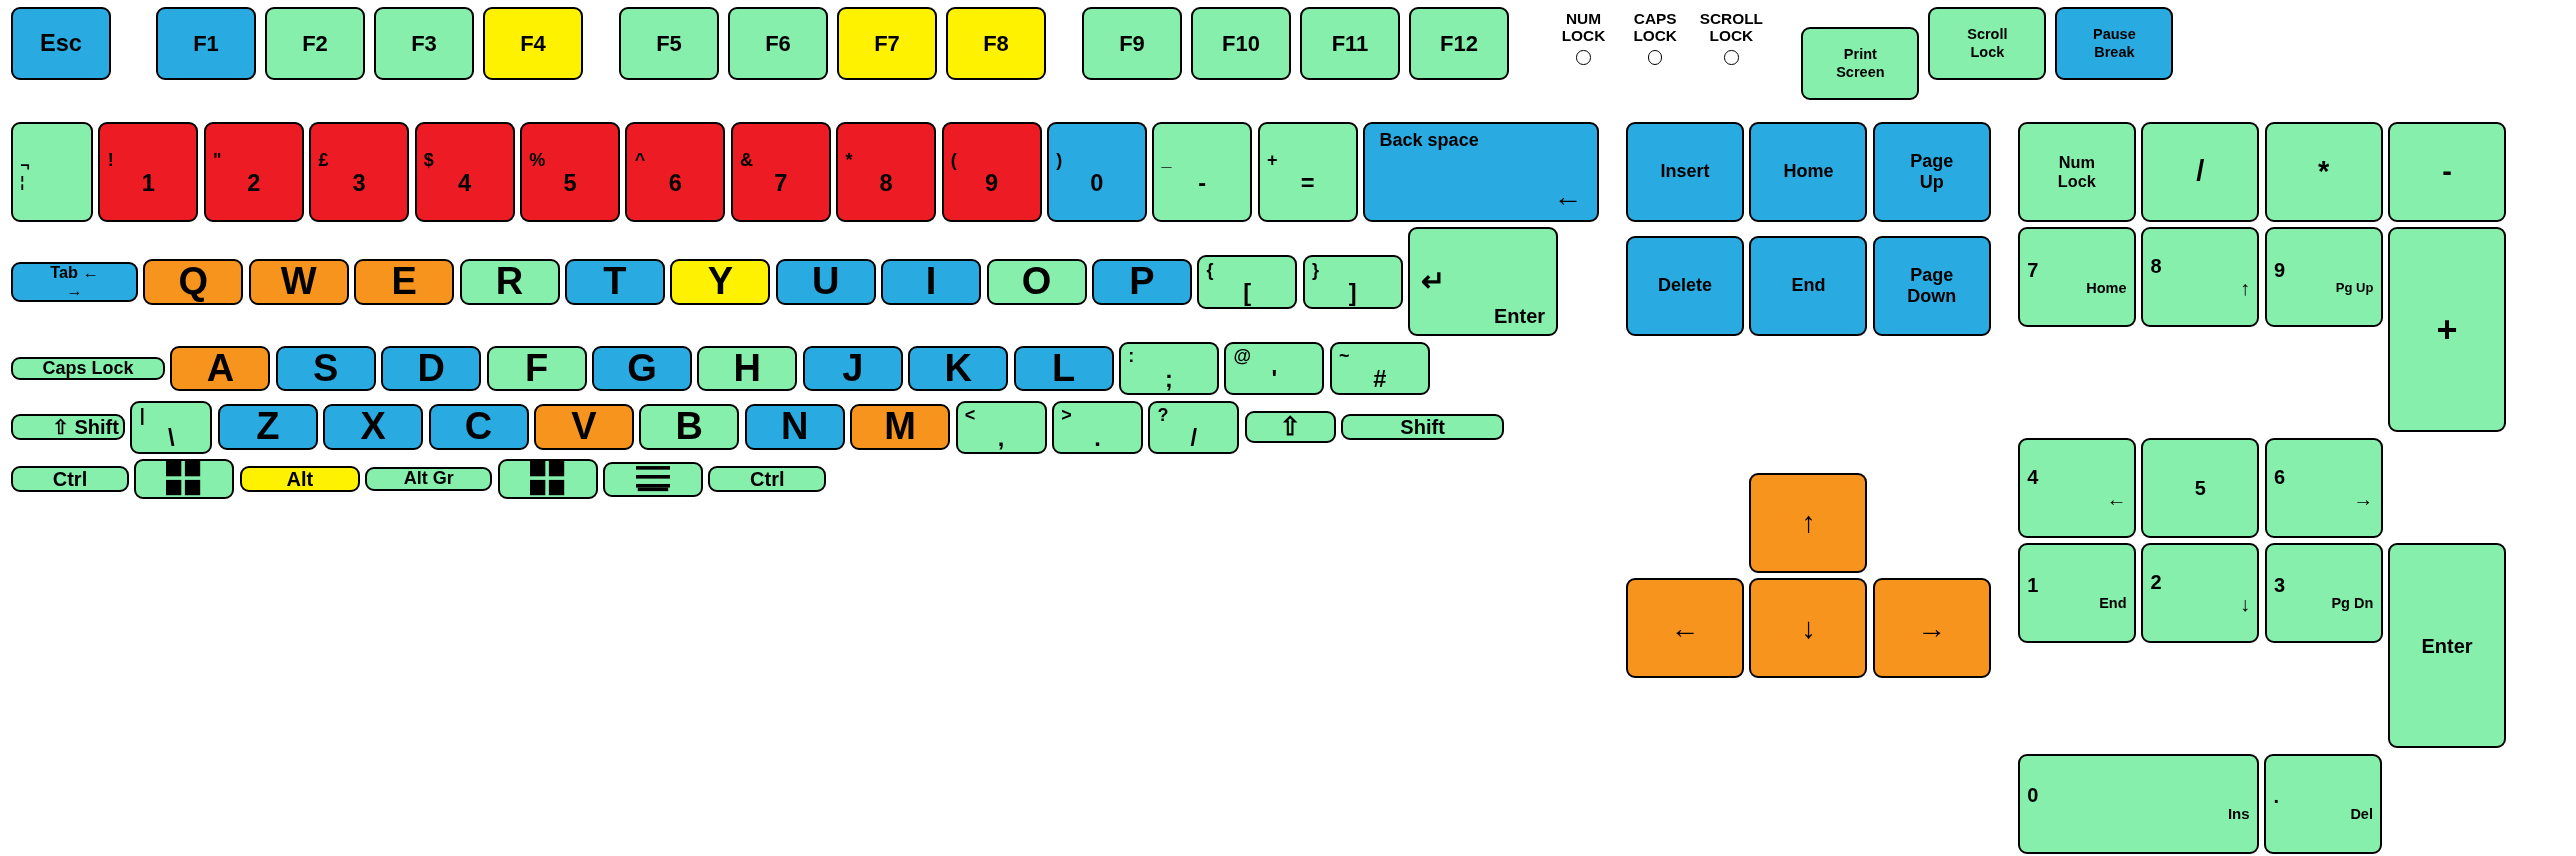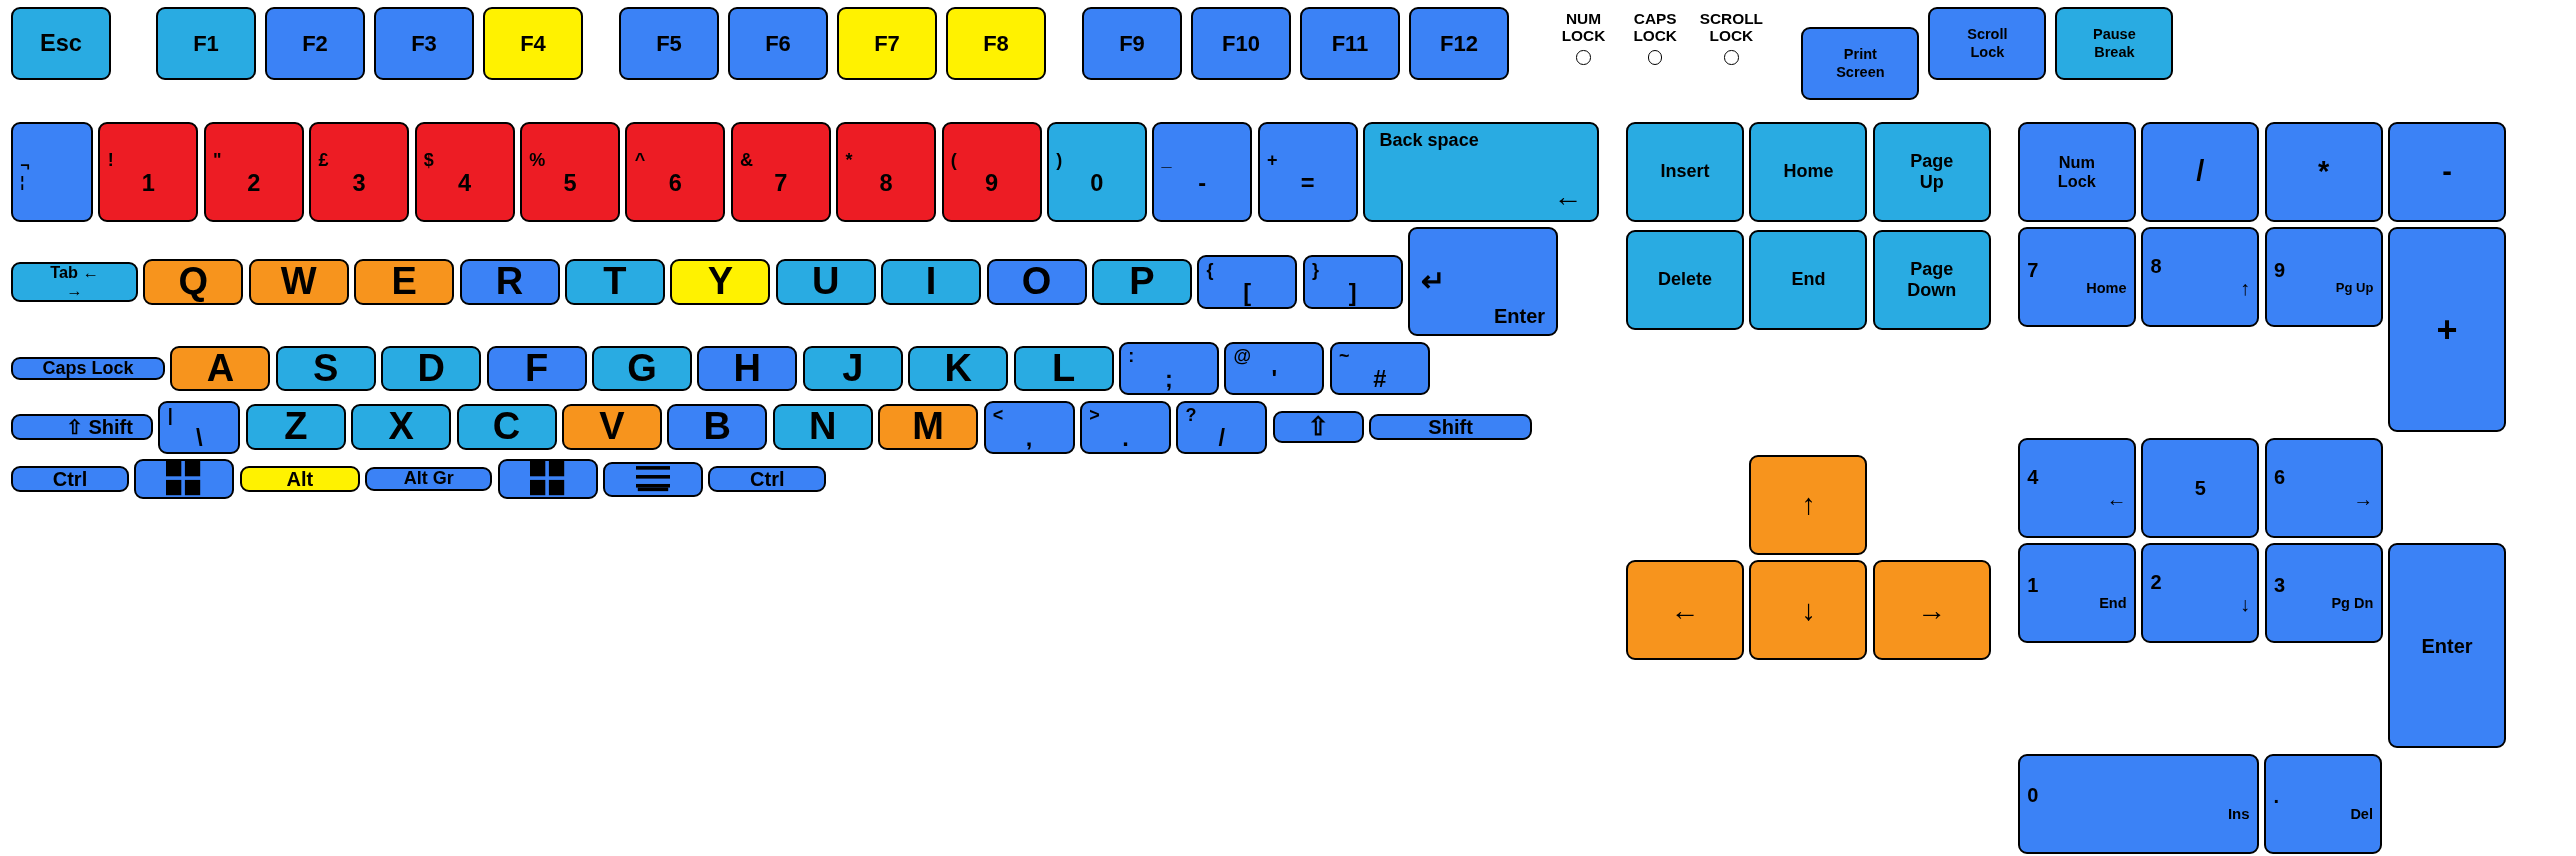"F2" .white { background: #3b82f6 -> #86efac }
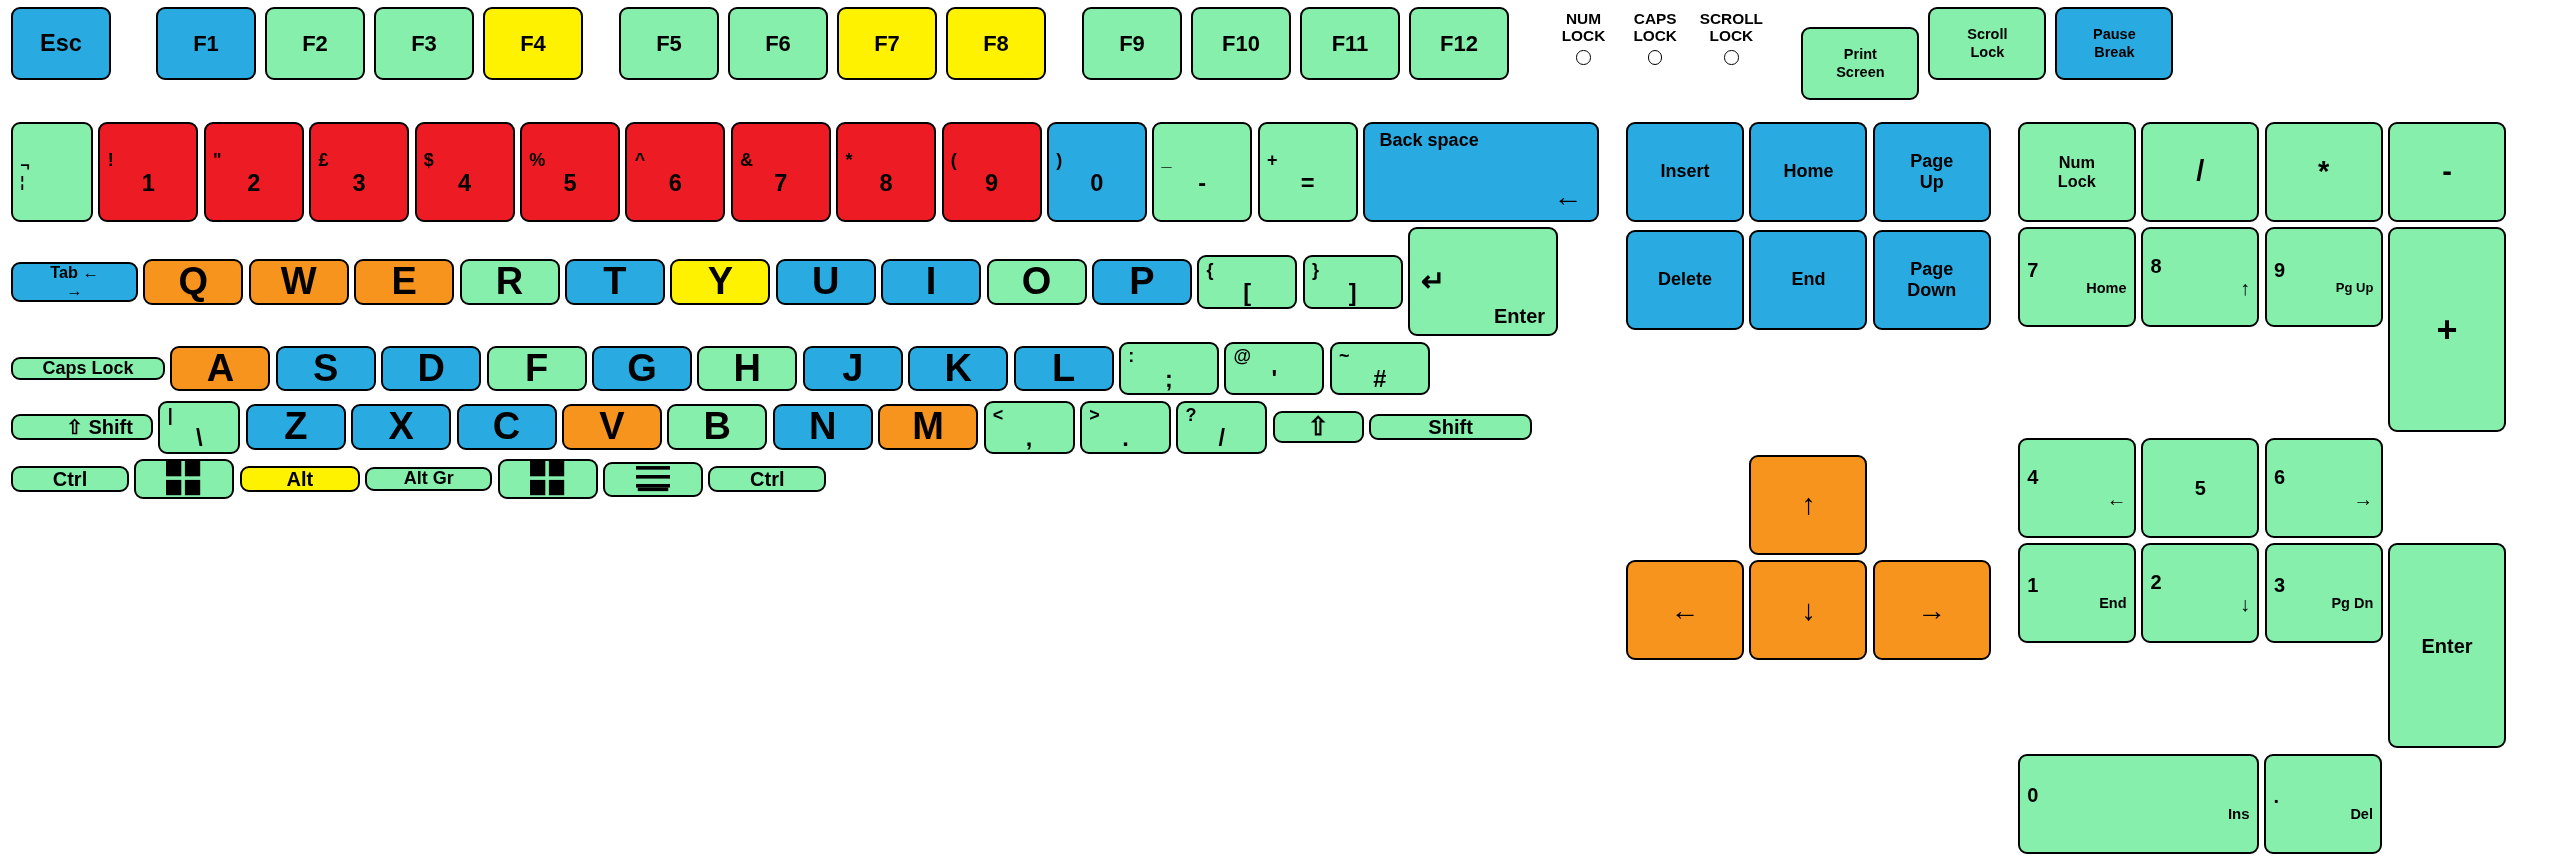"Insert" div.nav-block { gap: 8px -> 14px }
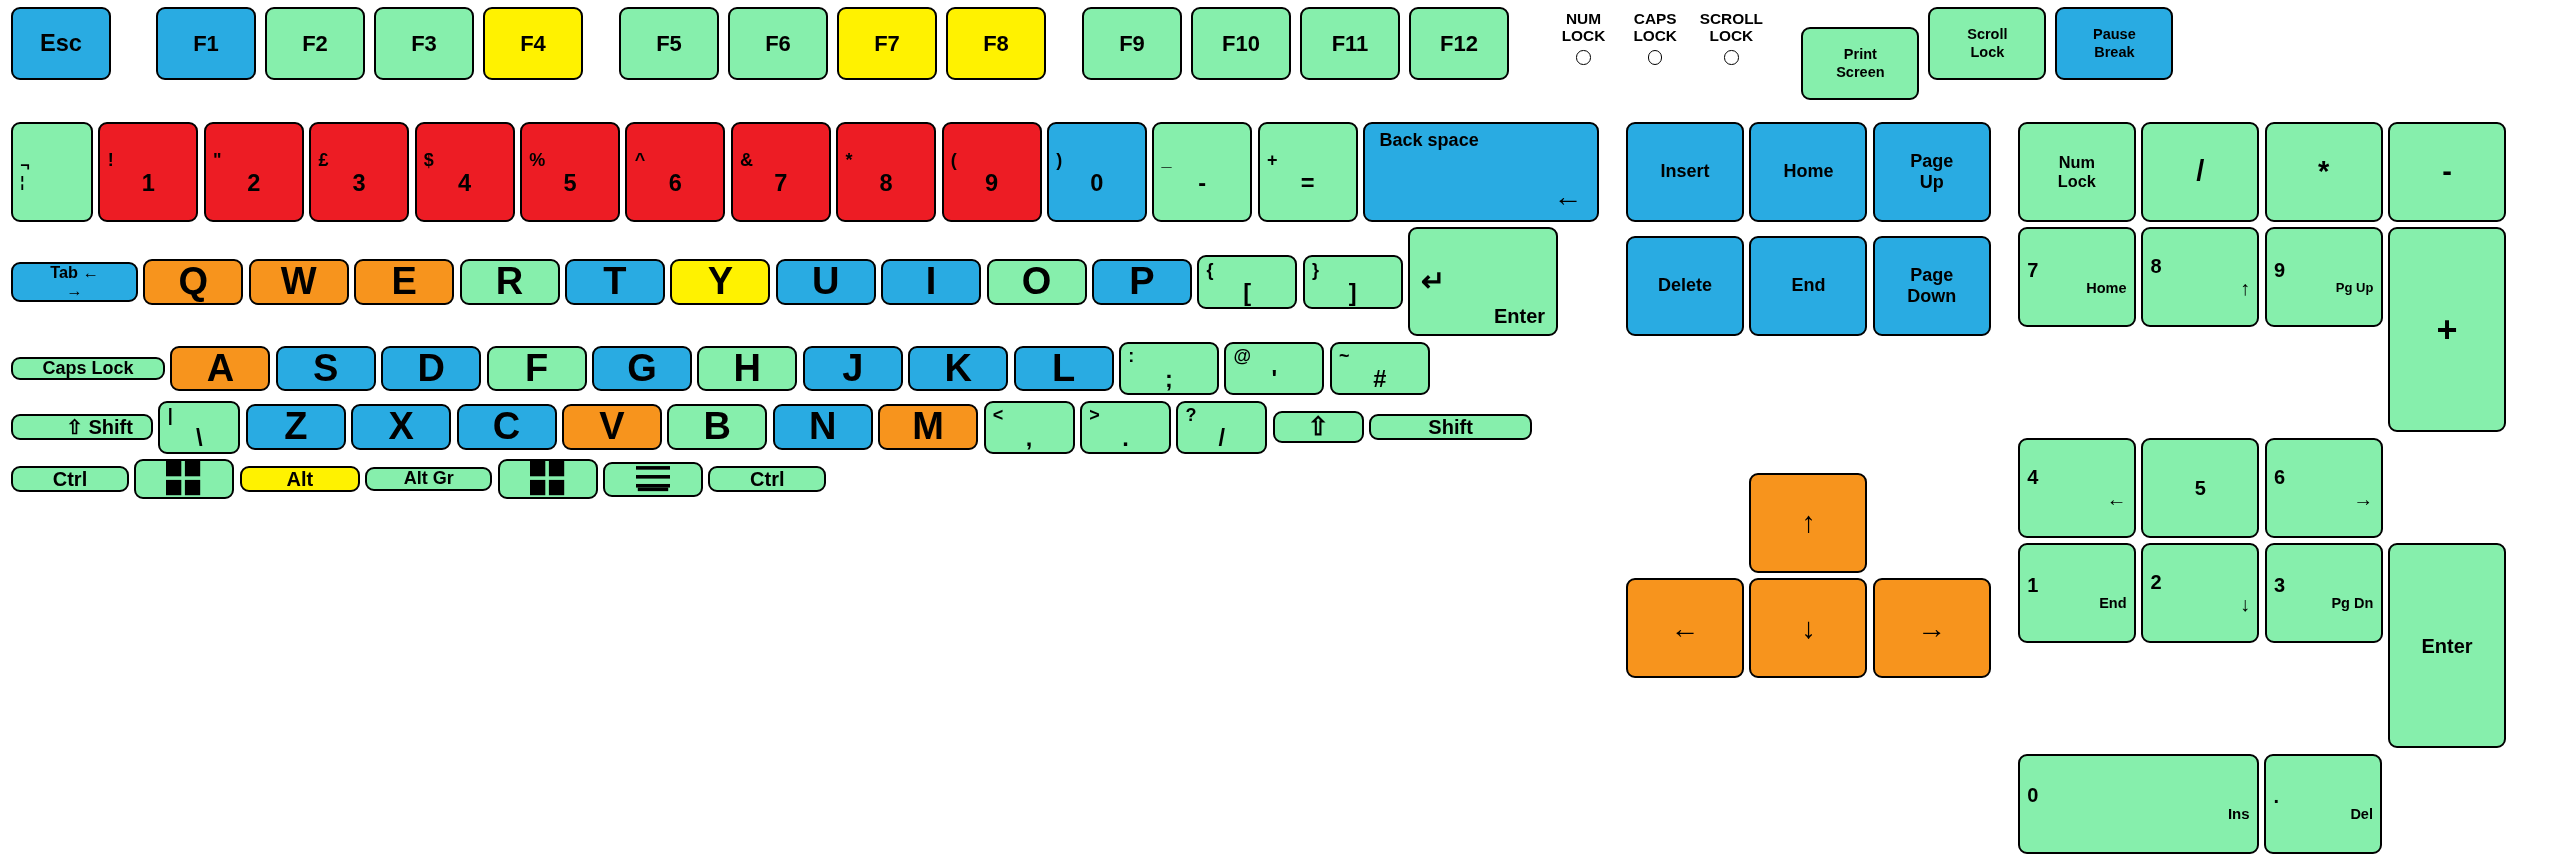"⇧ Shift" div.key { width: 142px -> 114px }
